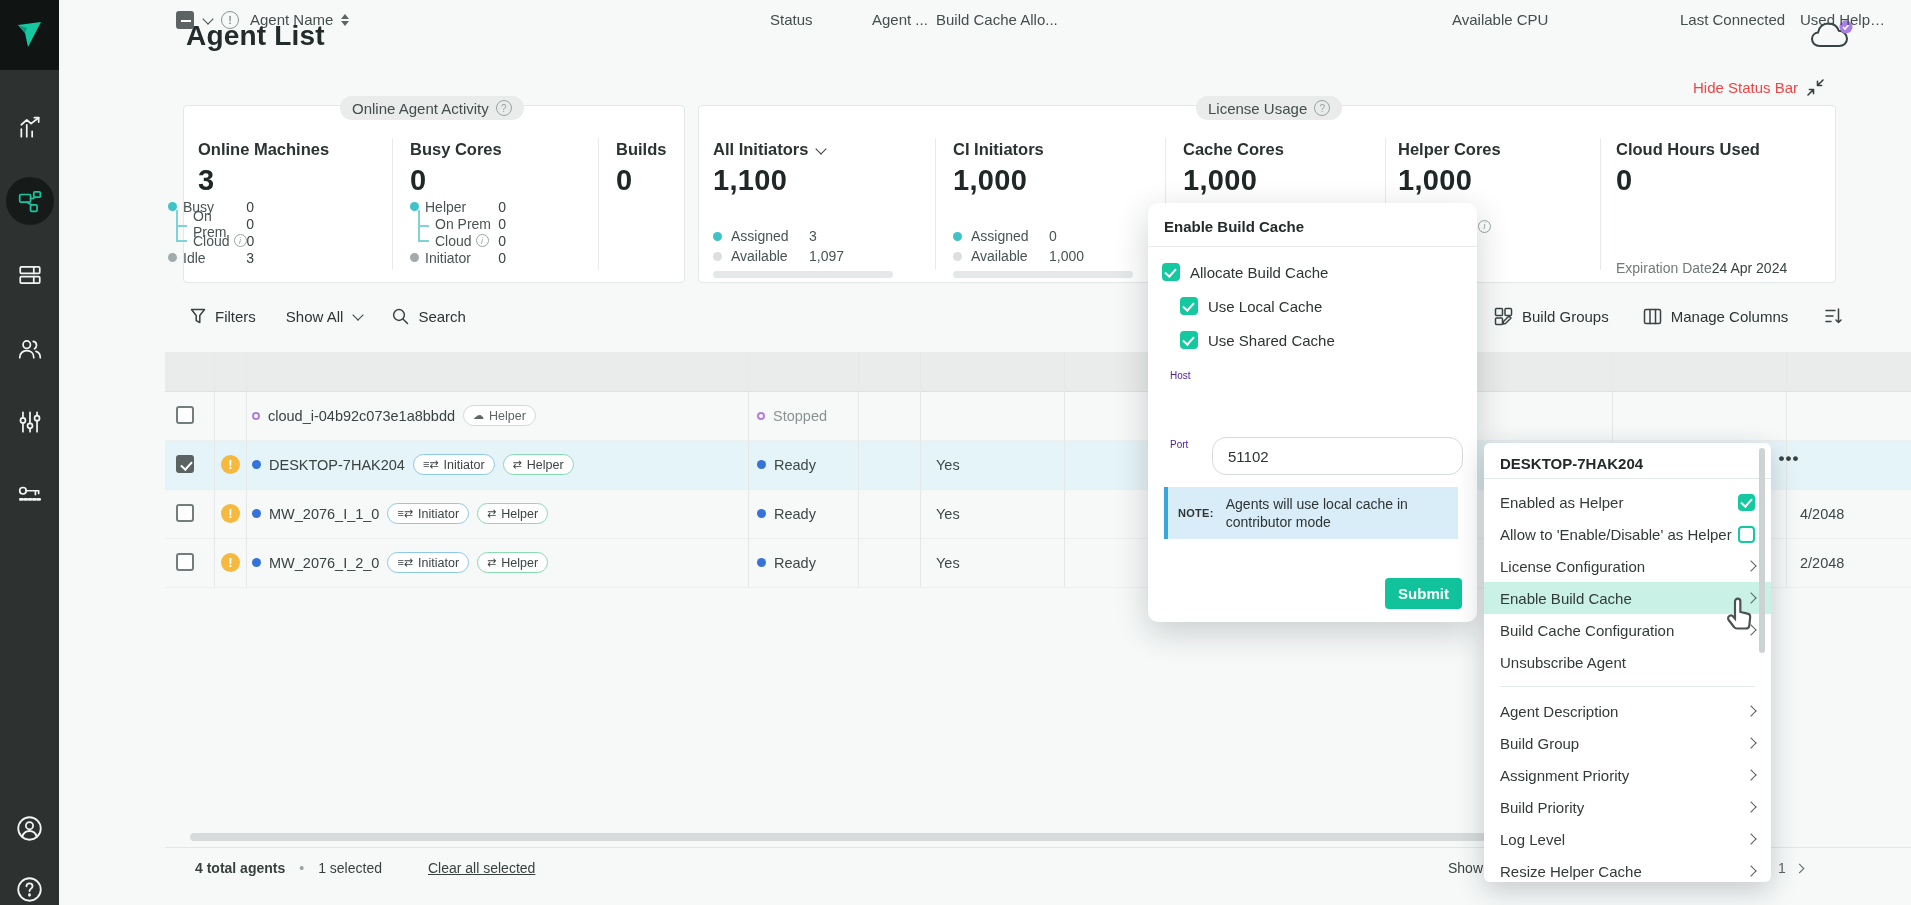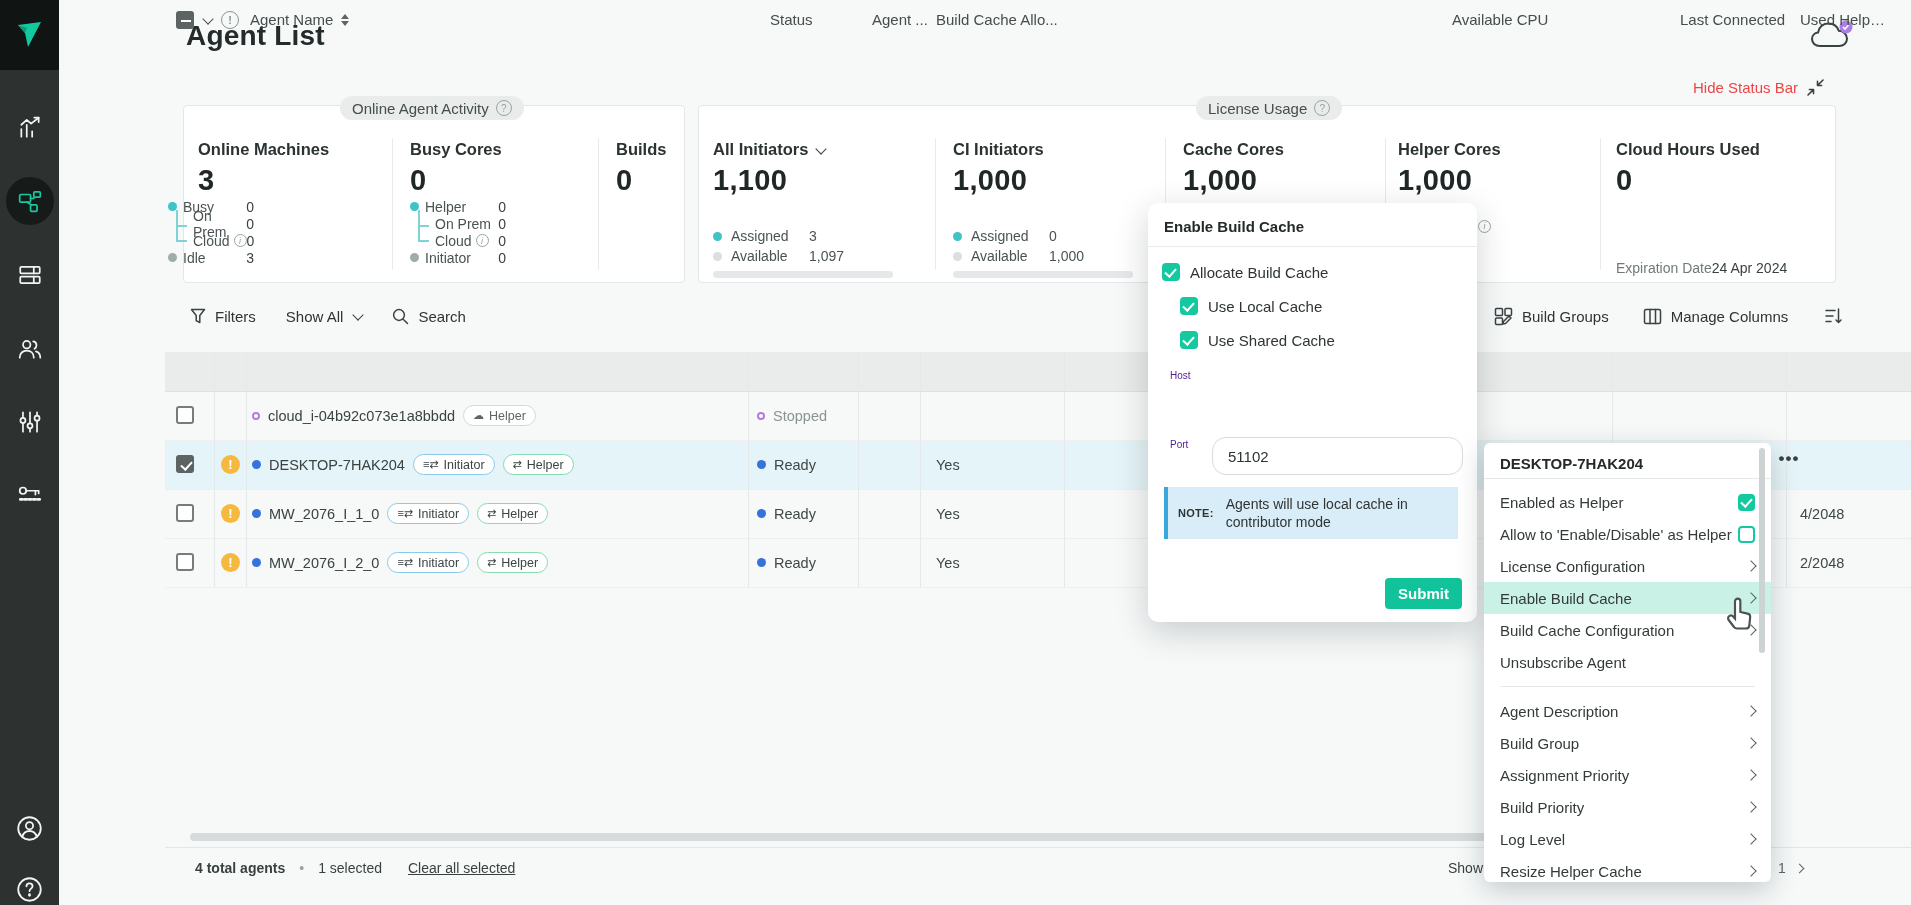"Clear all selected" span { margin-left: 12px -> 32px }
